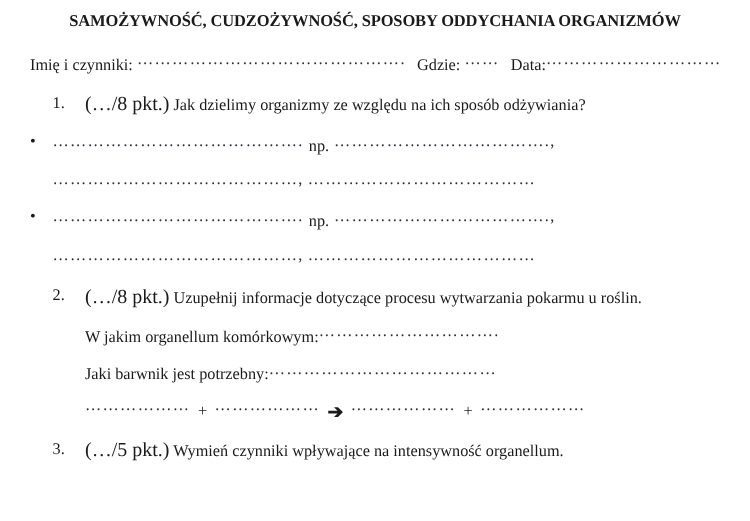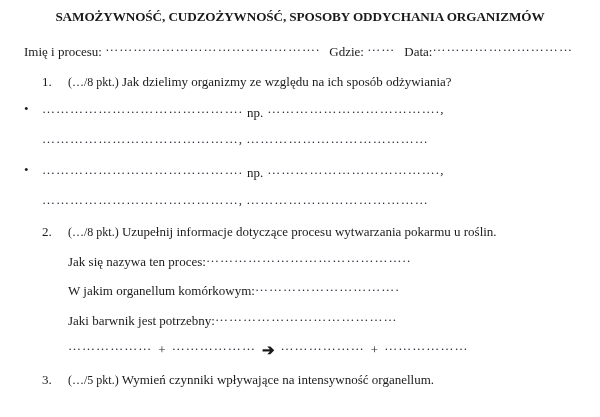"Imię i procesu:" span { text: procesu -> czynniki }
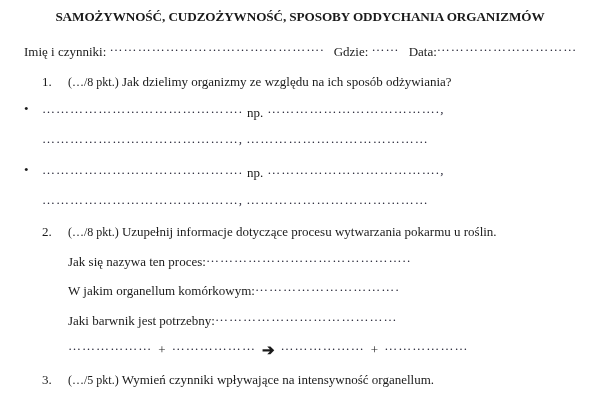"(…/8 pkt.)" .q-pts { font-size: 12px -> 16px }
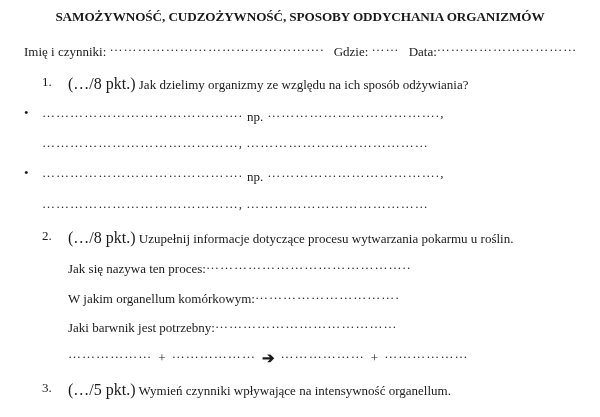"Jak się nazywa ten" div.sub-row { html: <div> <span>Jak się nazywa ten proces:</span><span>……………………………………..</span> </div> -> none }
